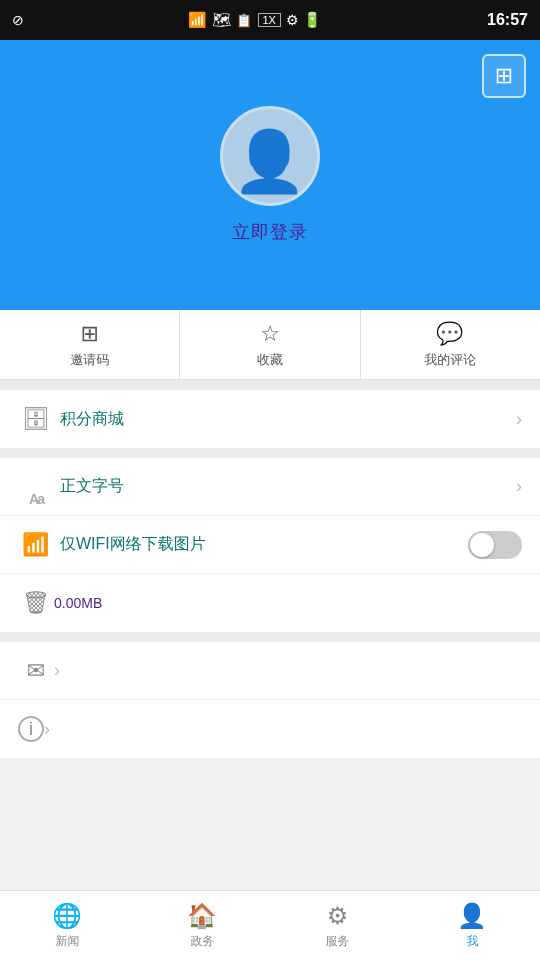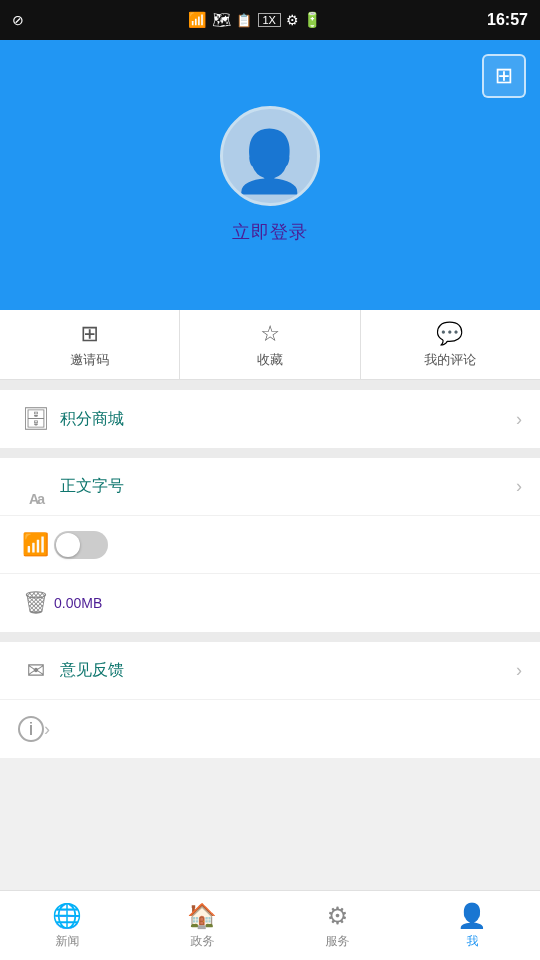"仅WIFI网络下载图片" span.menu-label { html: none -> <span>仅WIFI网络下载图片</span> }
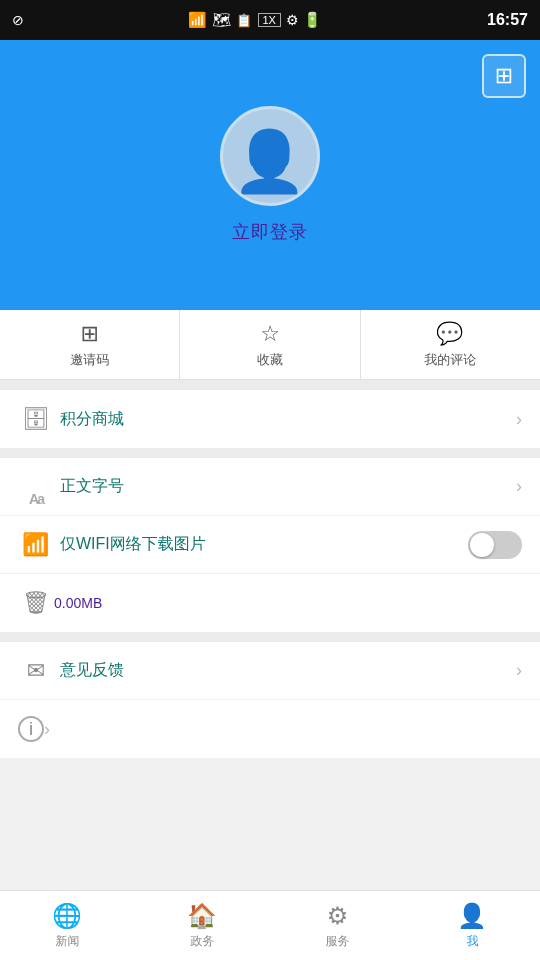"意见反馈" span.menu-label { html: <span>意见反馈</span> -> none }
